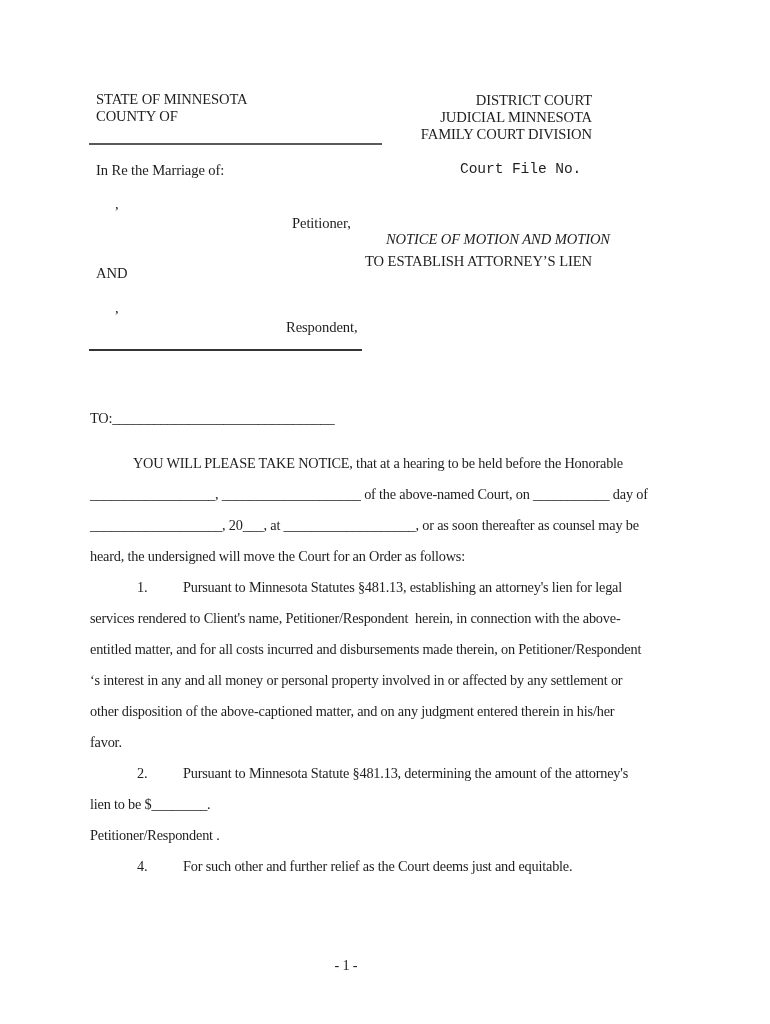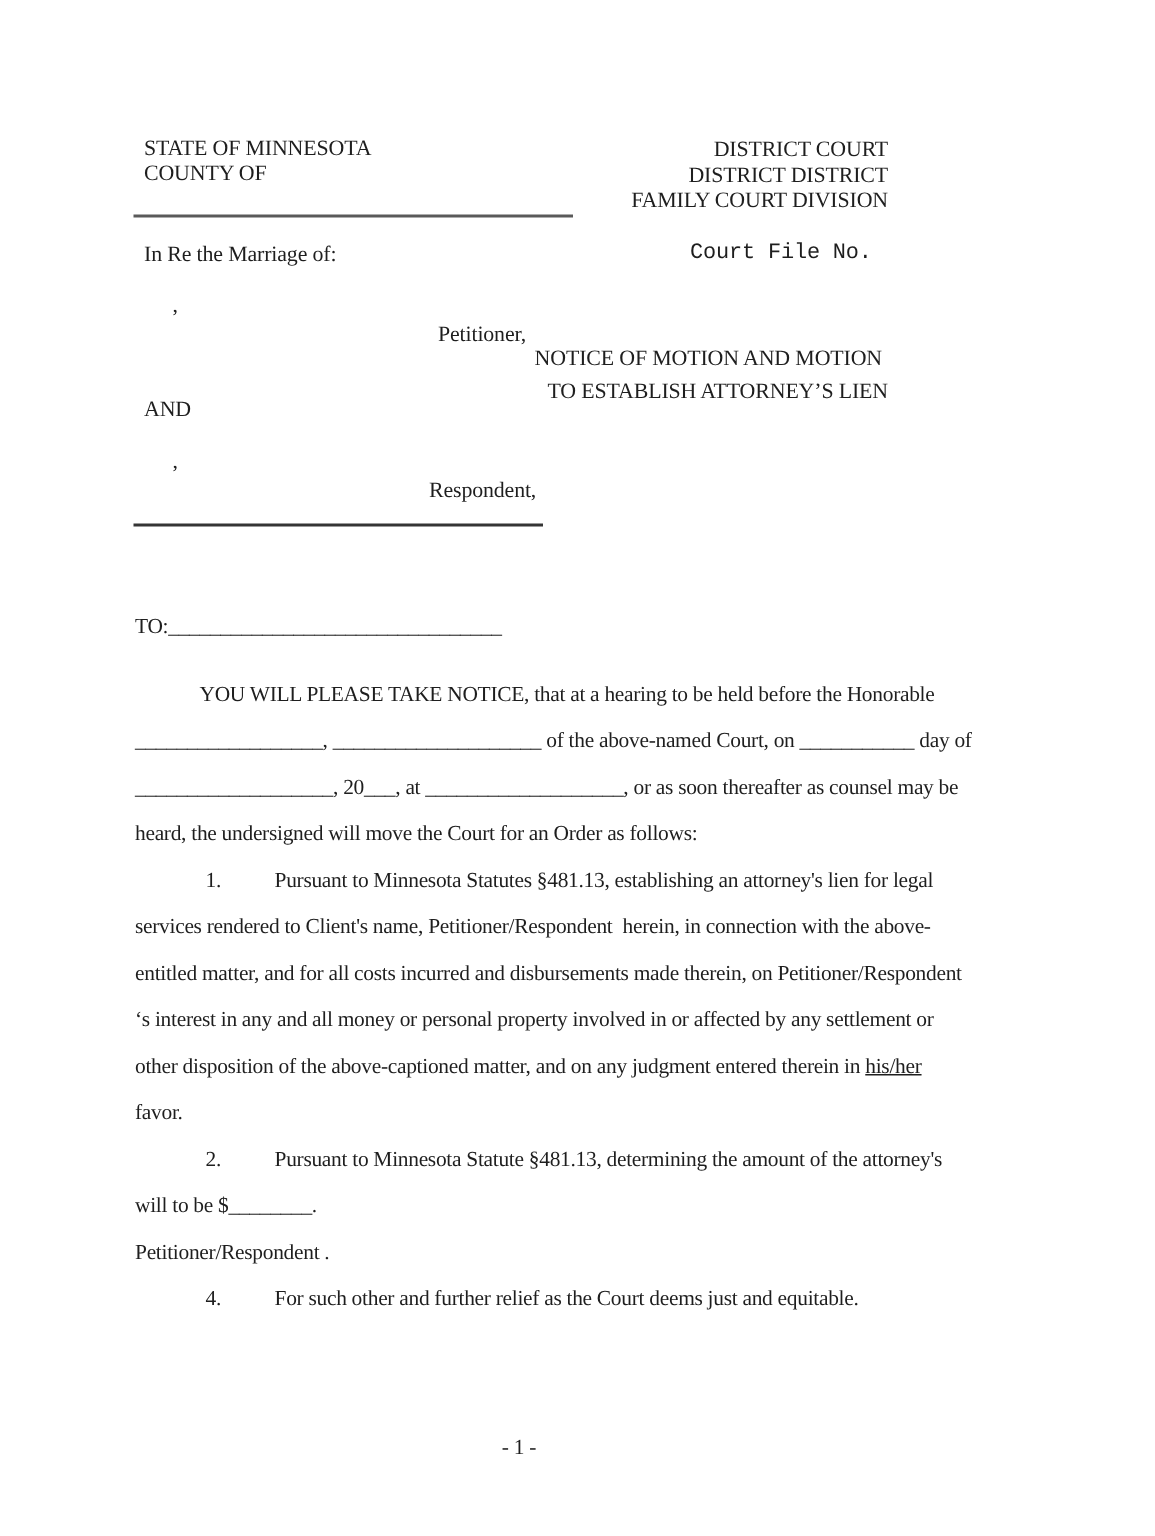"DISTRICT DISTRICT" div.abs { text: DISTRICT DISTRICT -> JUDICIAL MINNESOTA }
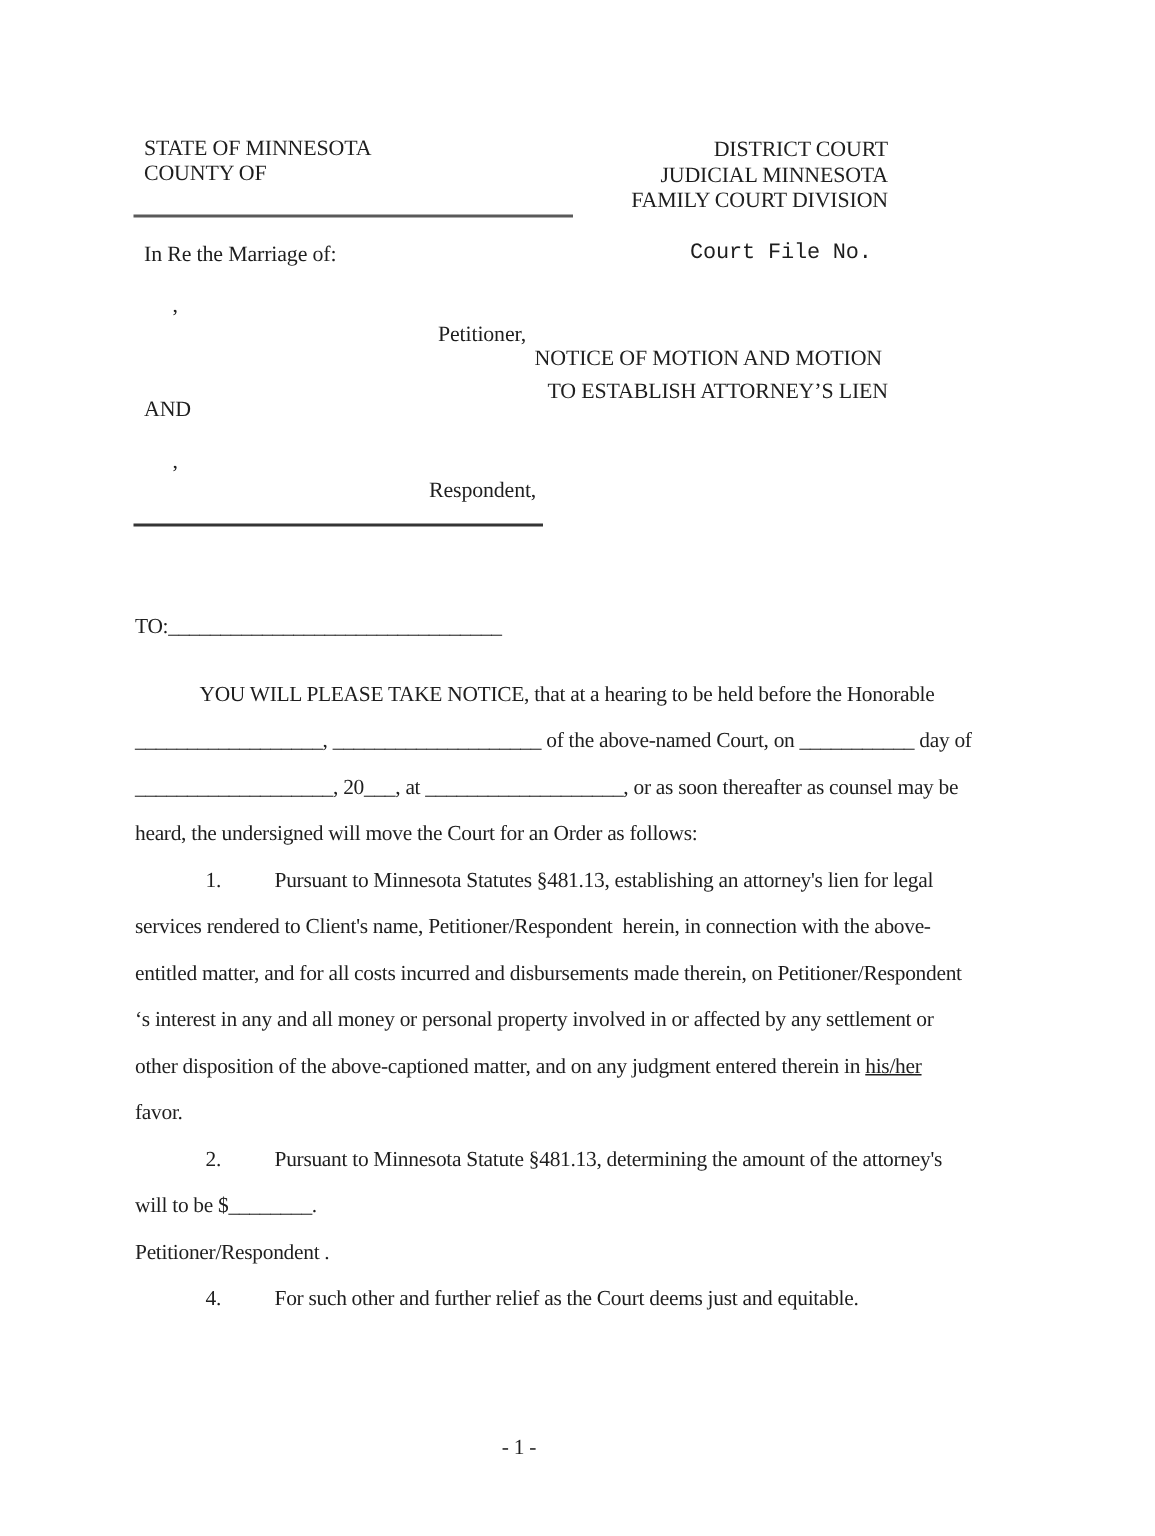"NOTICE OF MOTION AND MOTION" div.abs { font-style: none -> italic; right: 104px -> 82px }
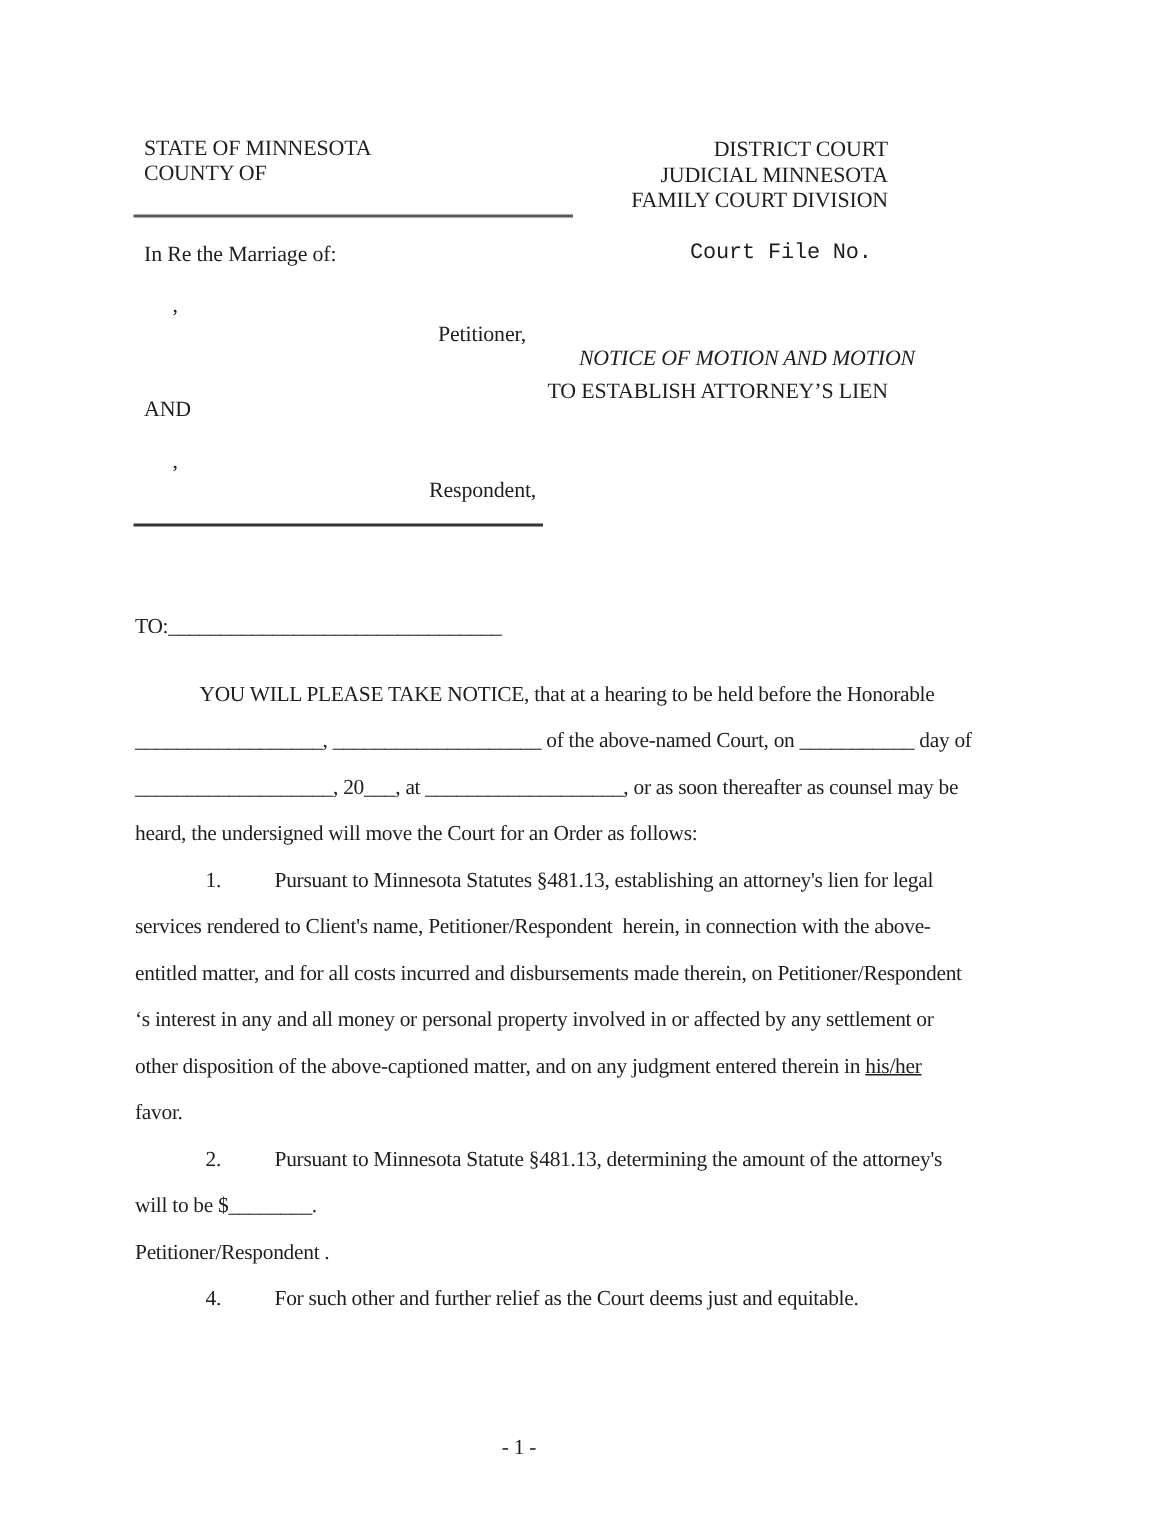"his/her" .ul { text-decoration: underline -> none }
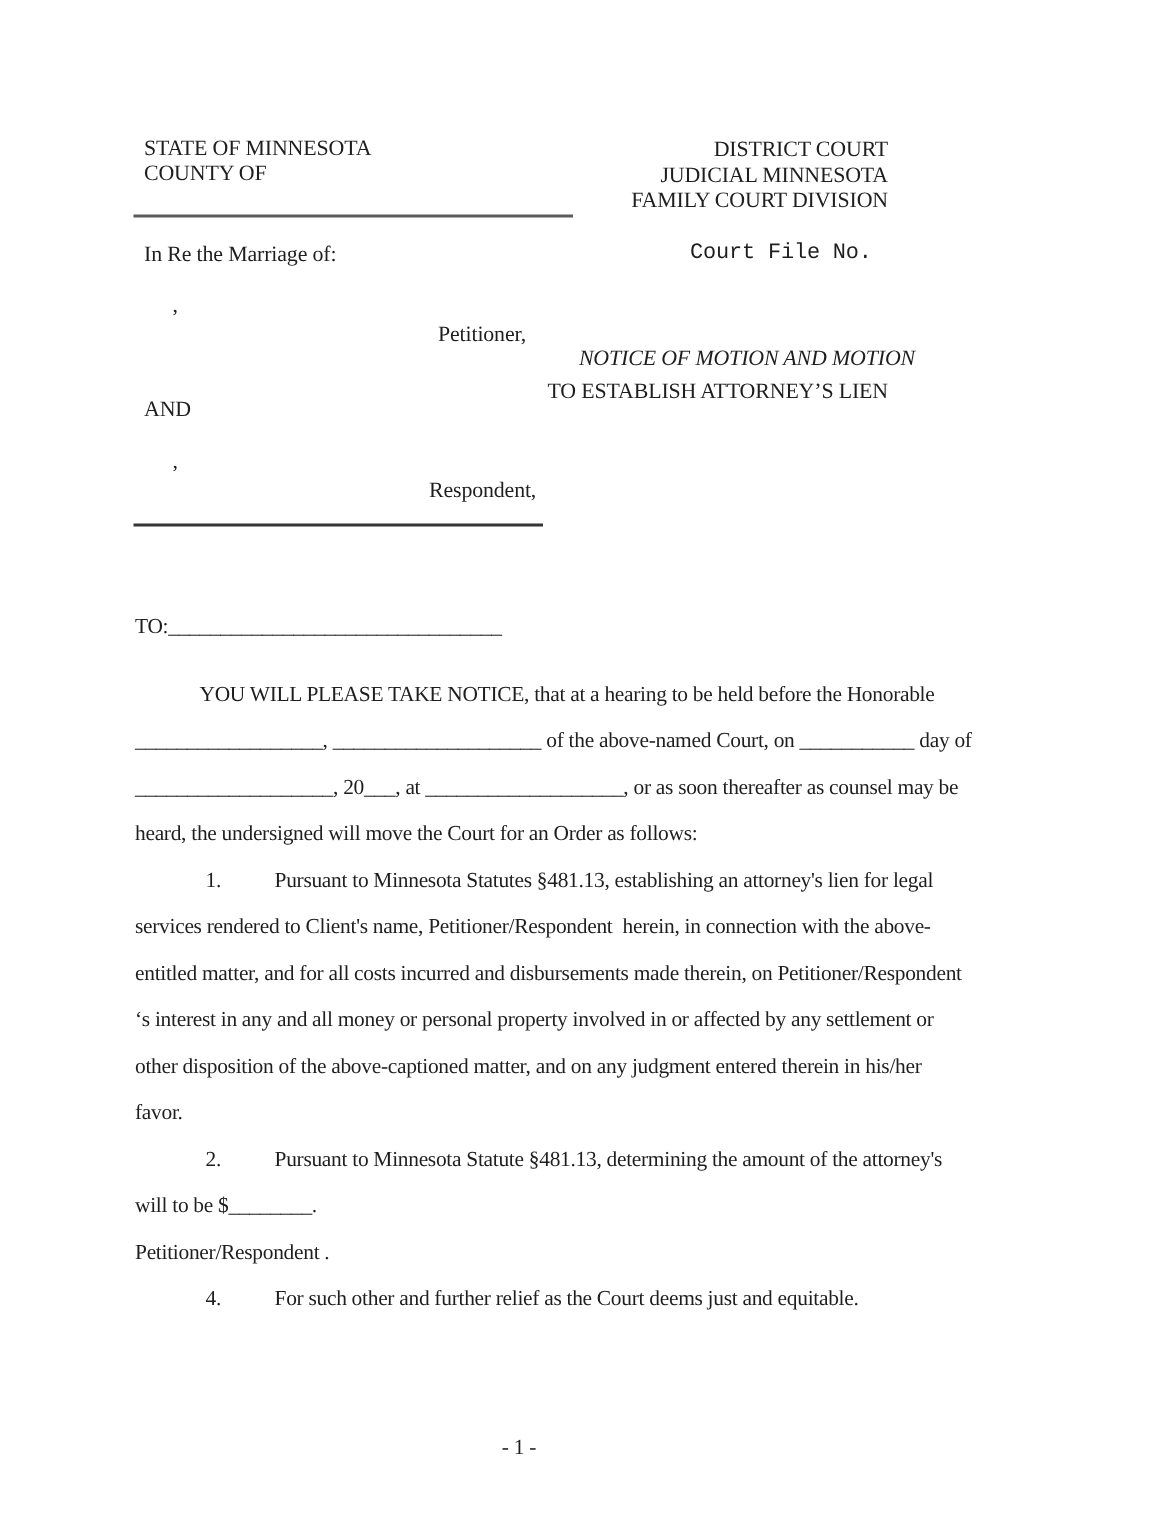"will to be $________." div.ln { text: will -> lien }
